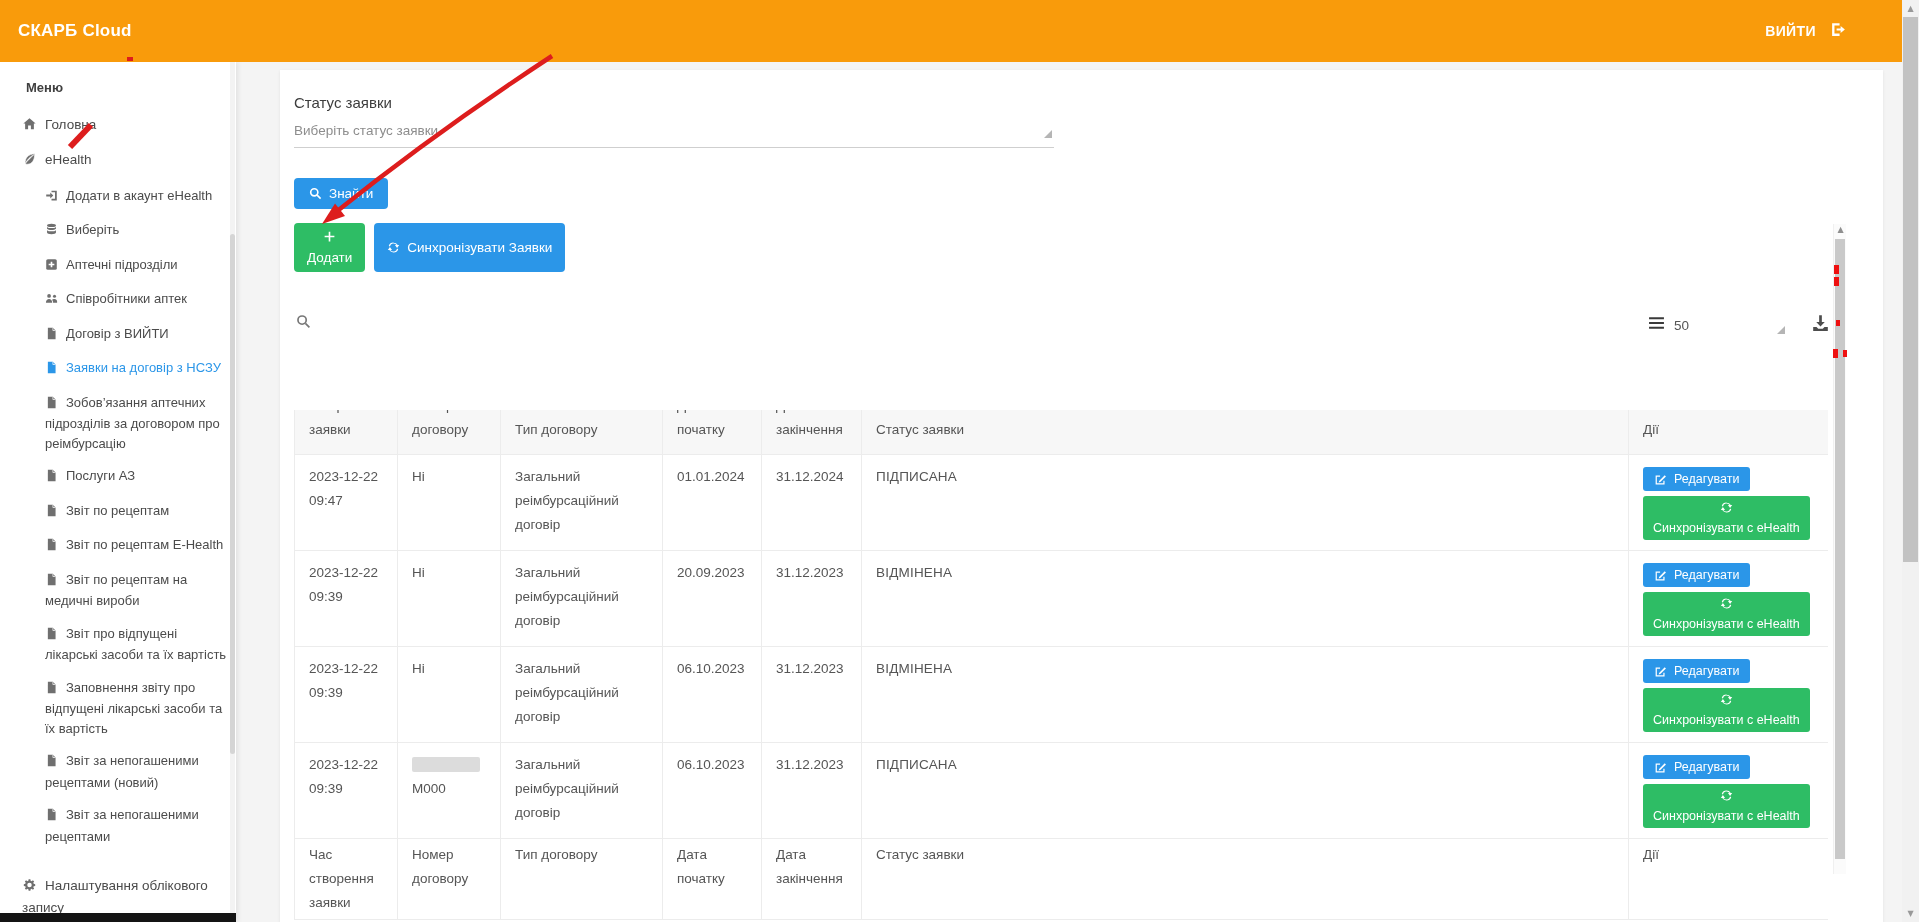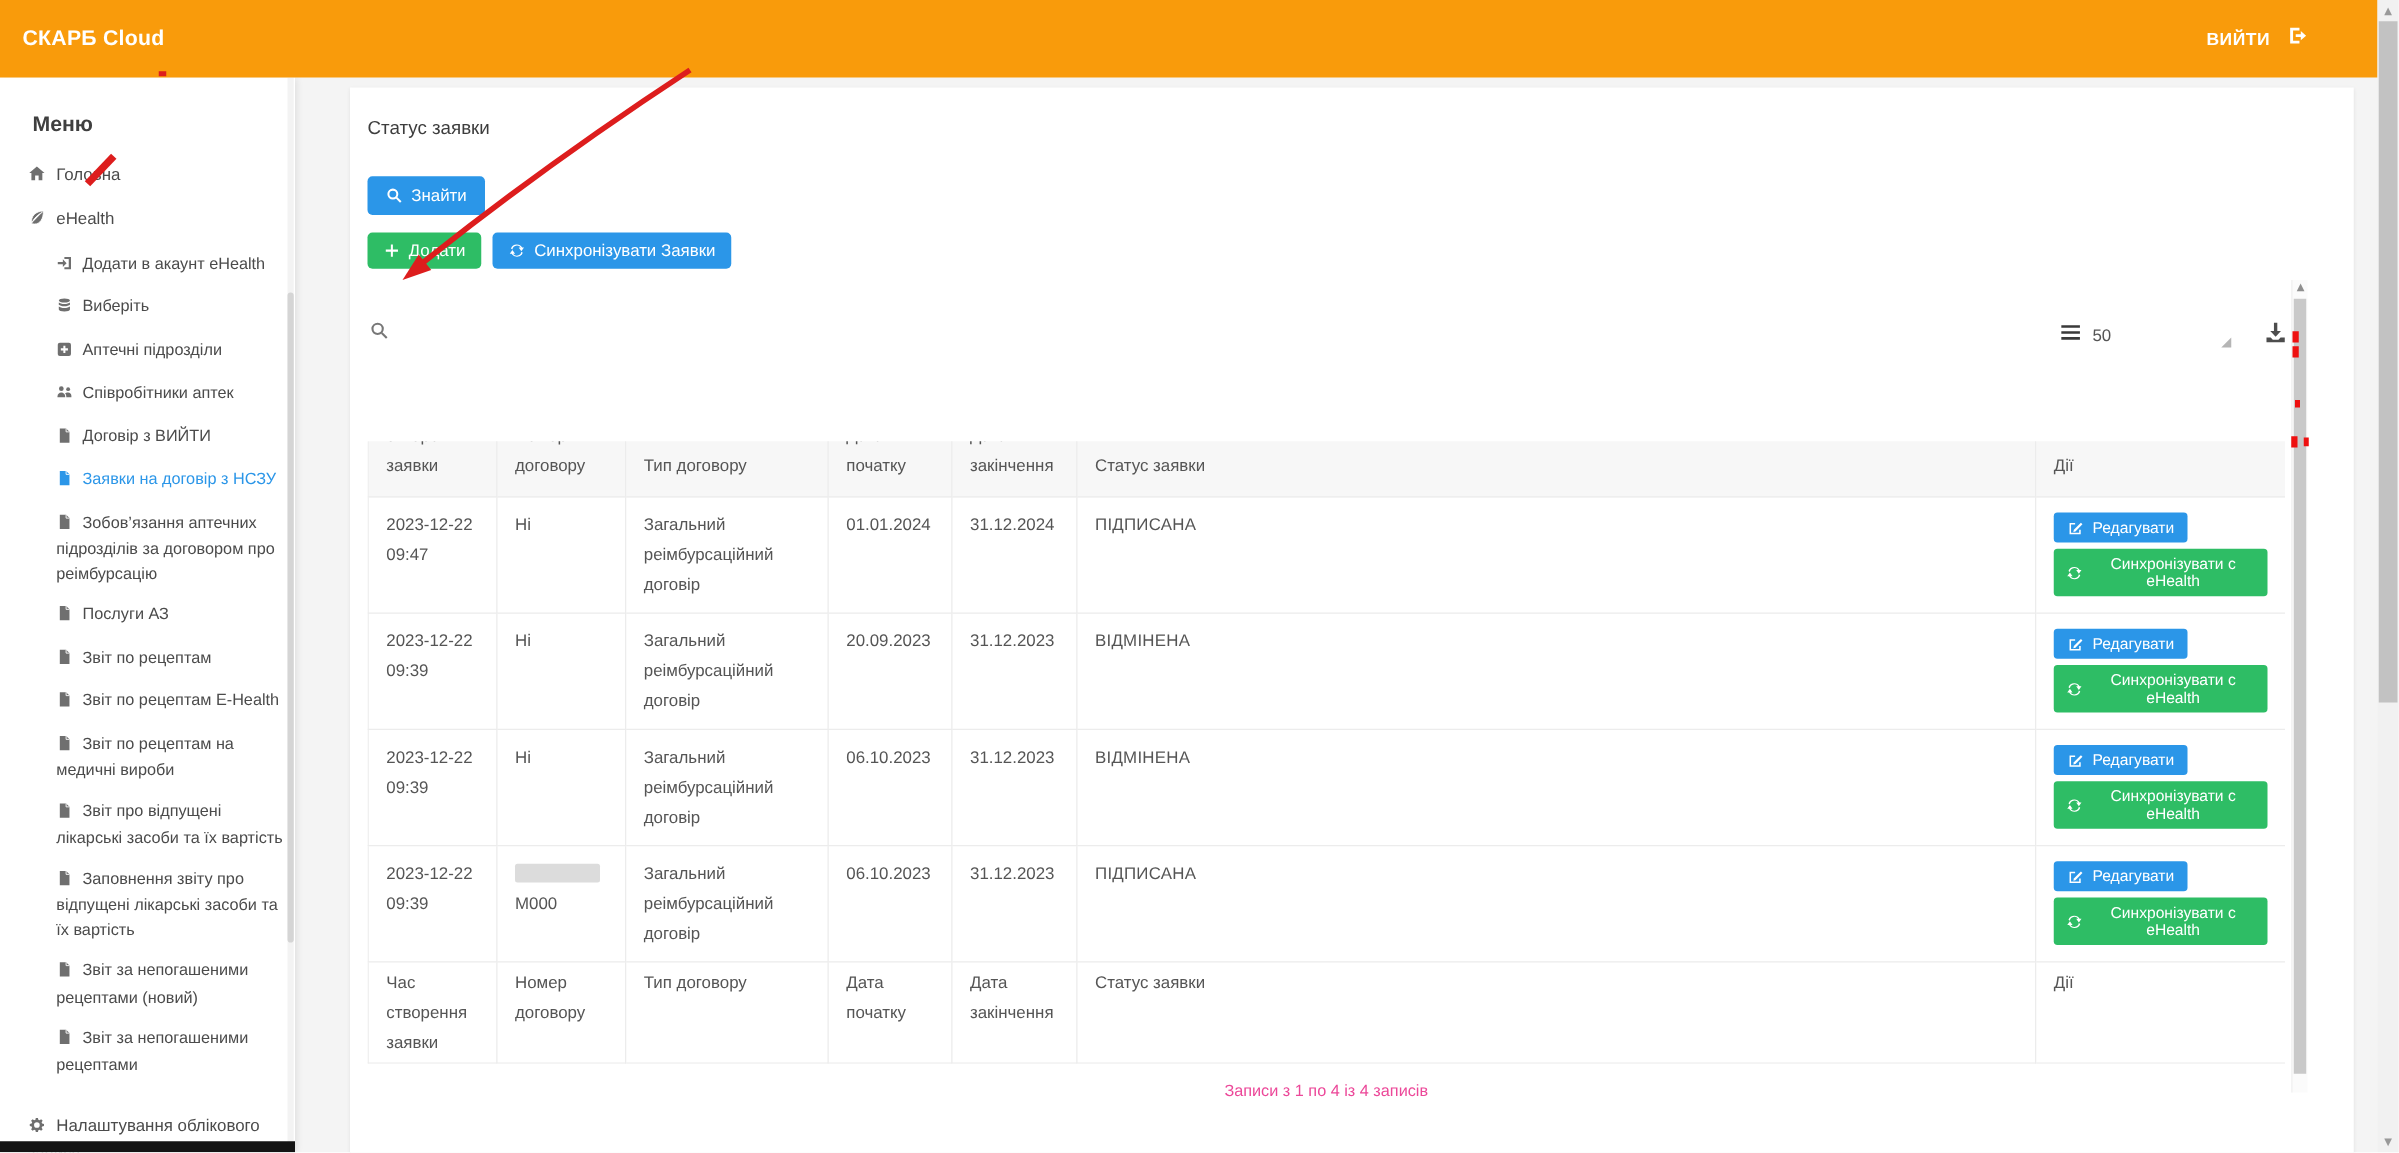"Меню" .menu-title { font-size: 17px -> 13px; margin: 28px 0 20px 26px -> 18px 0 20px 26px }
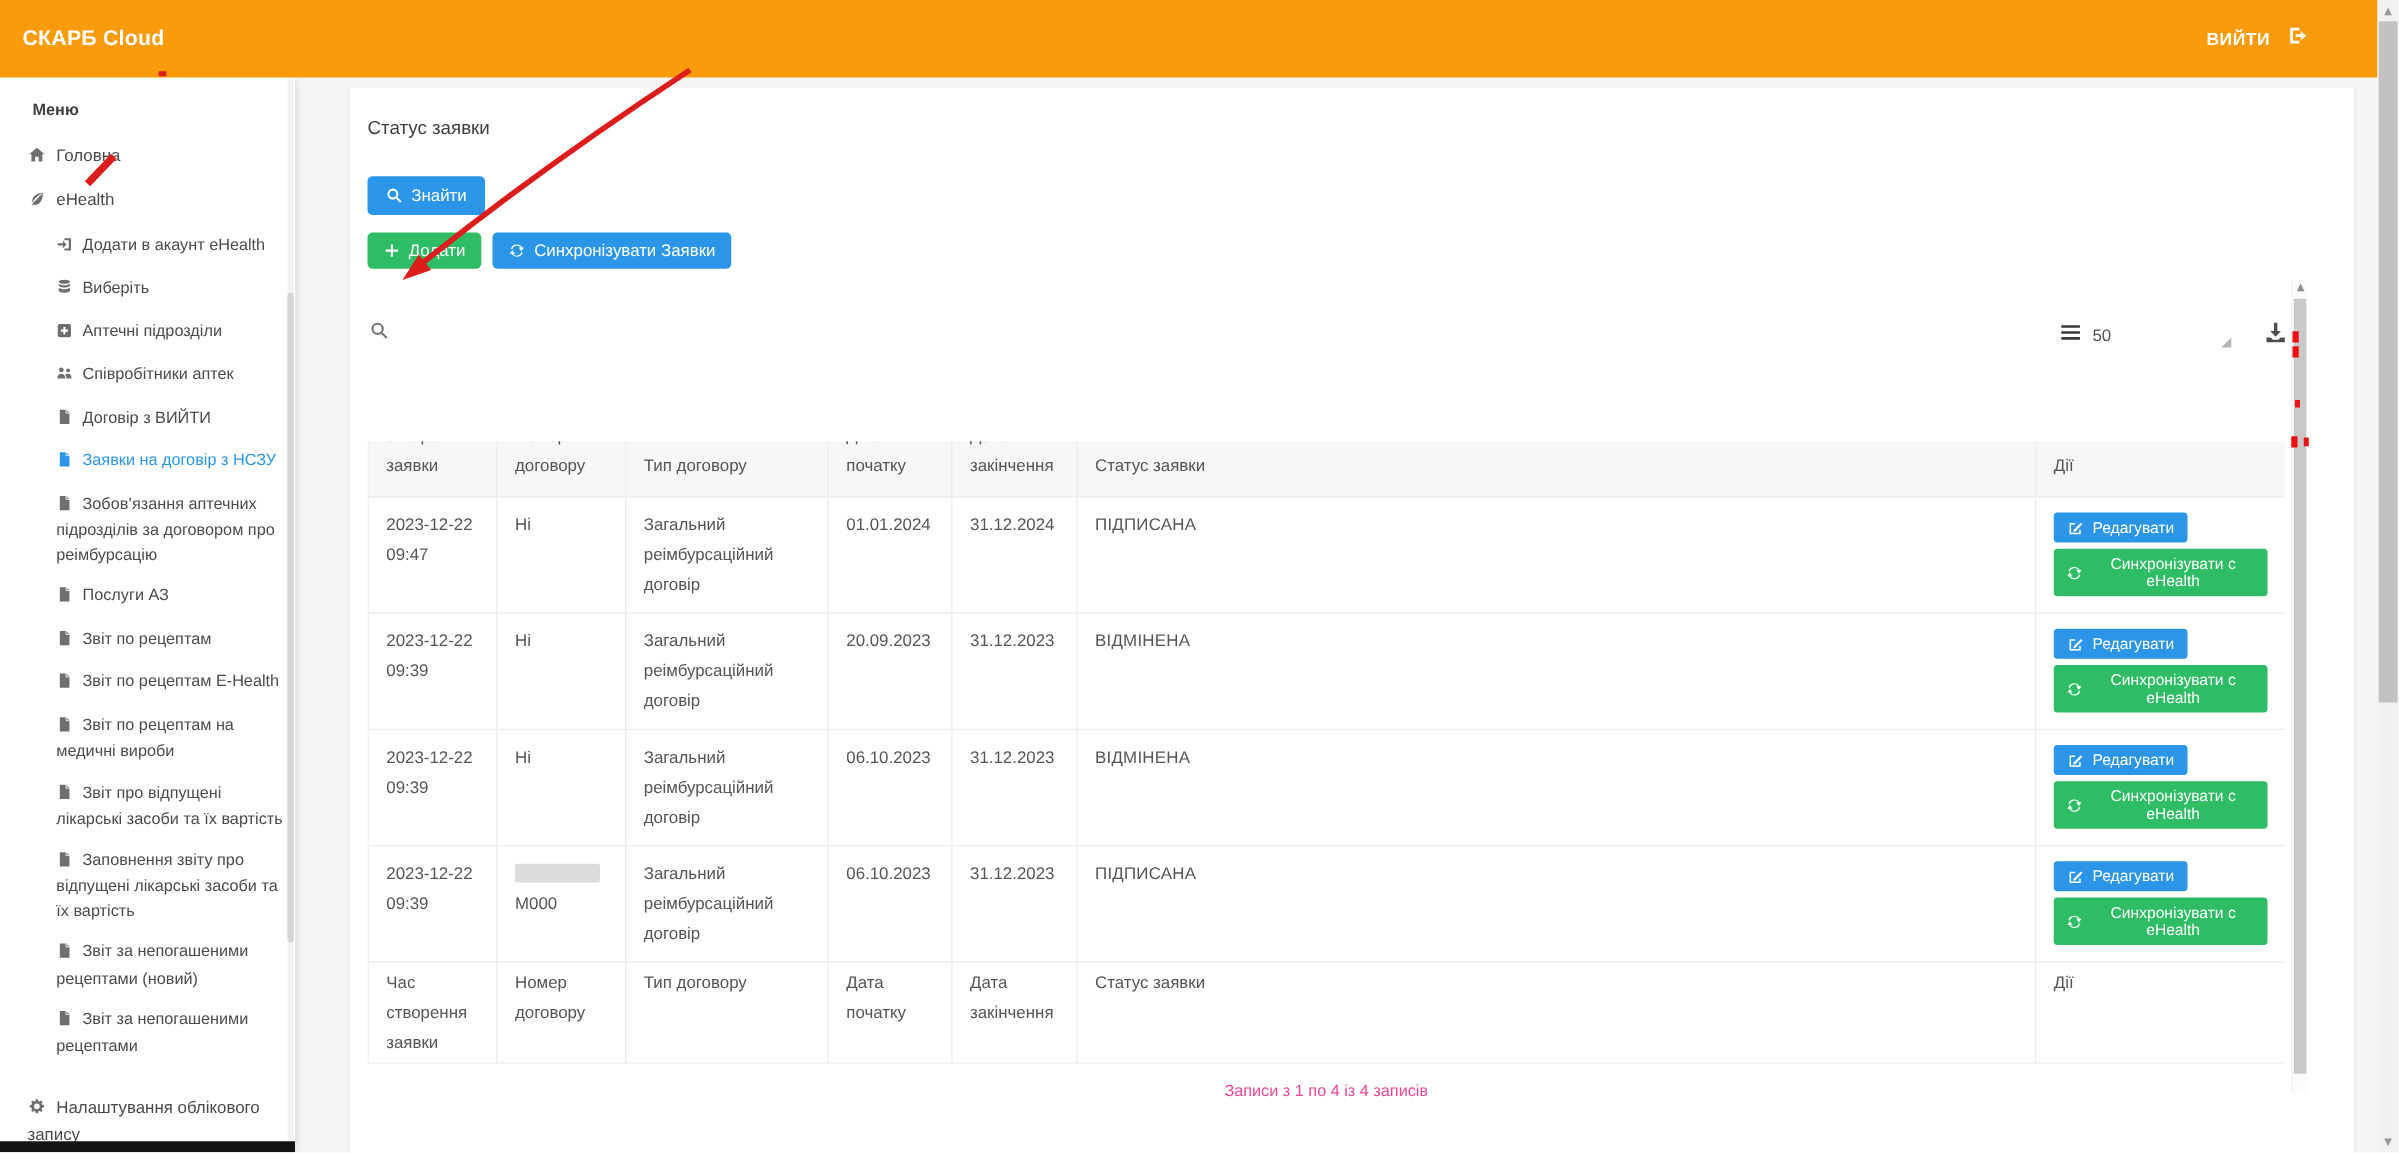"Виберіть статус заявки" div.status-select { html: none -> <div> <span>Виберіть статус заявки</span> <span></span> </div> }
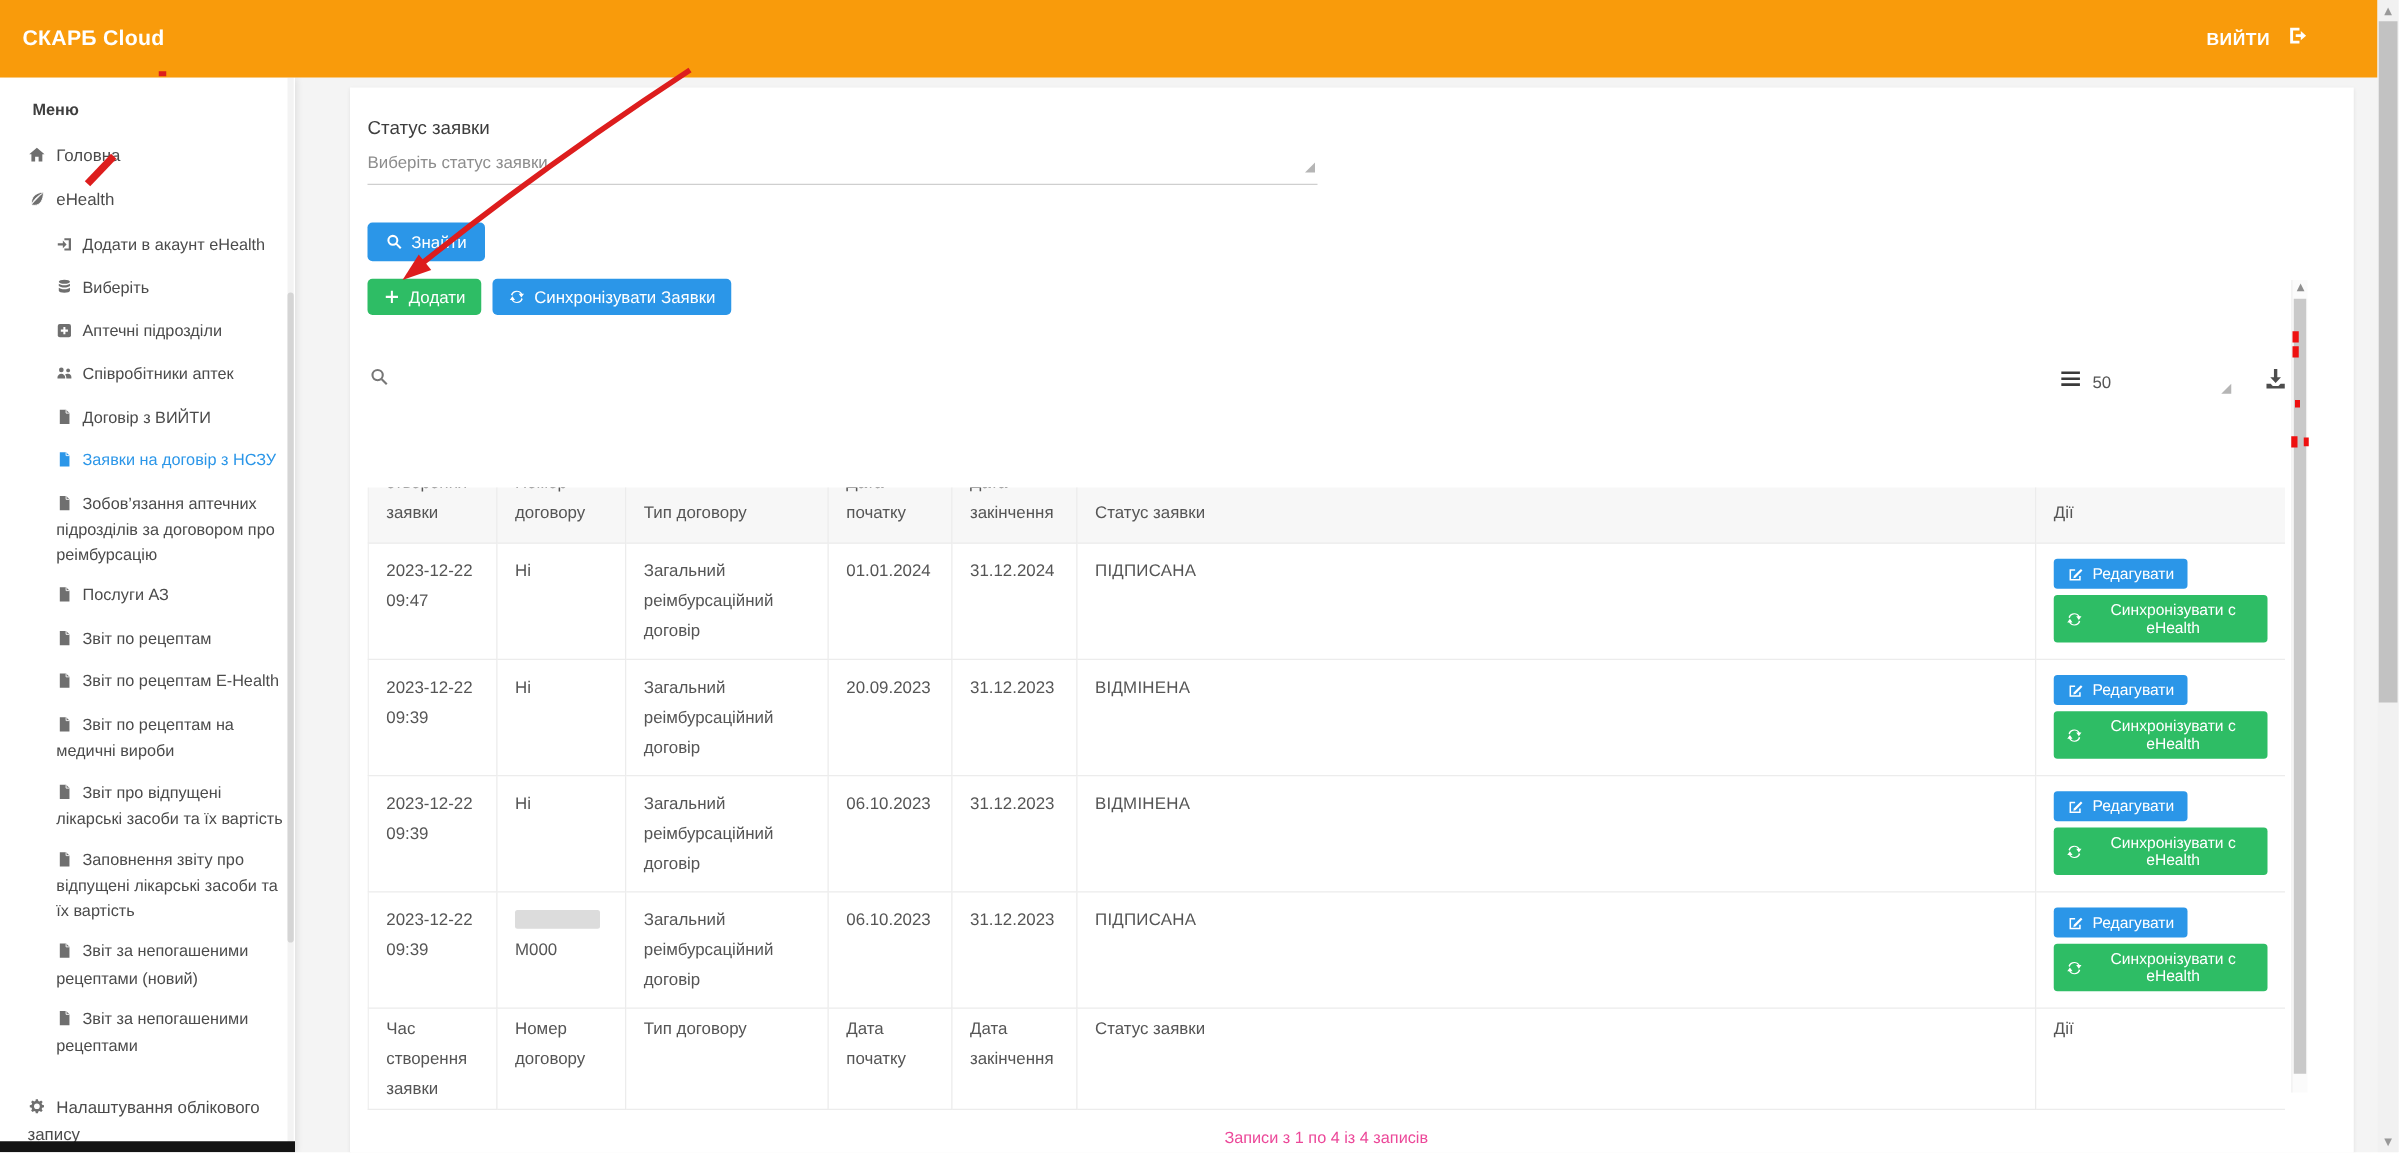"Додати" .btn-green { flex-direction: none -> column }
